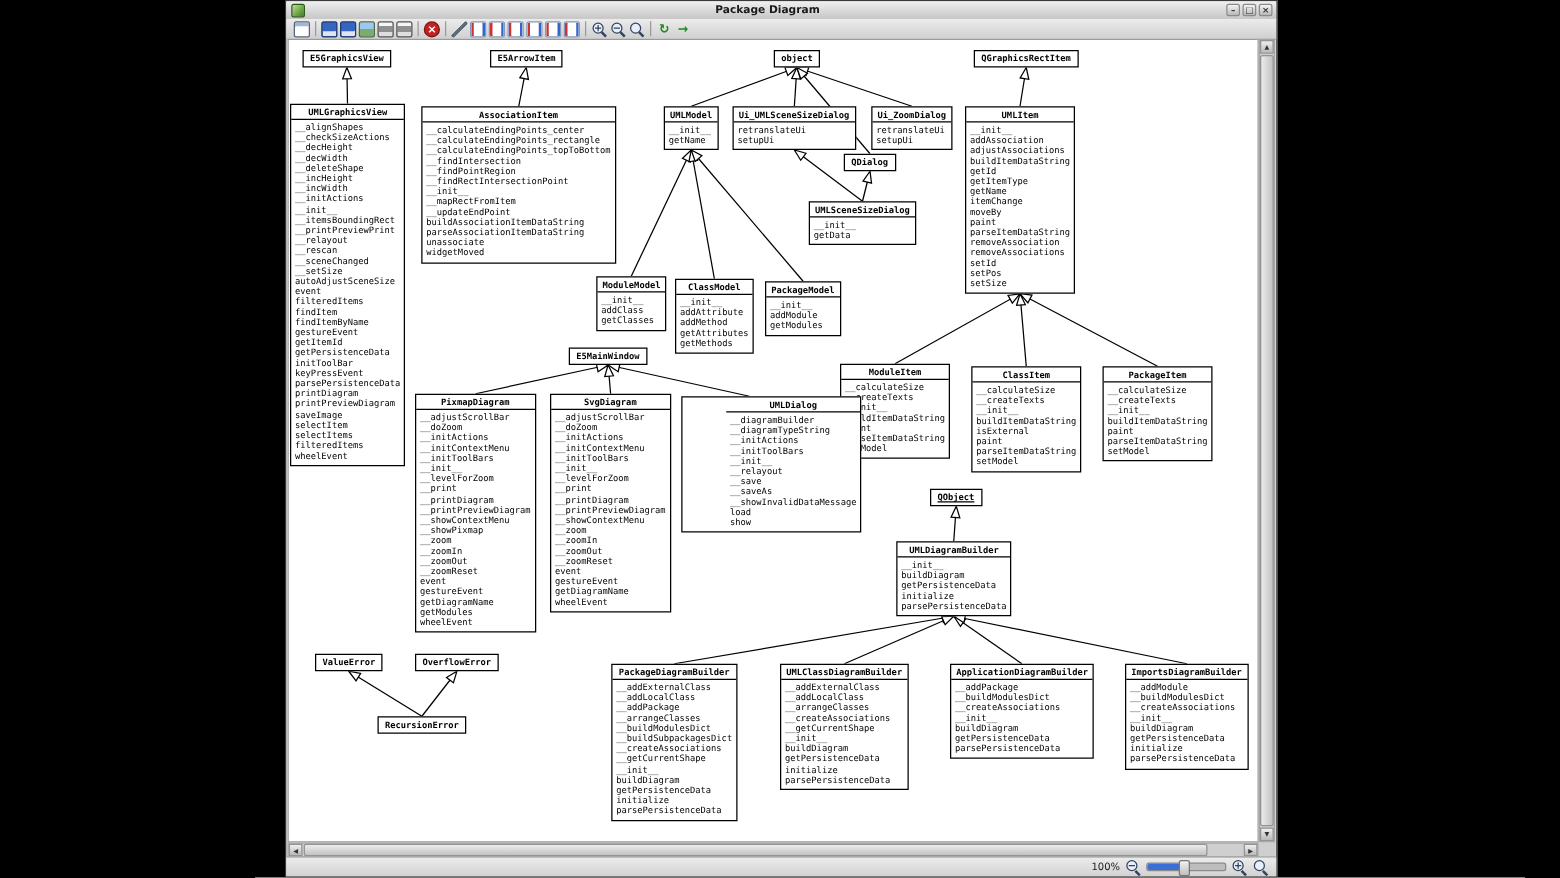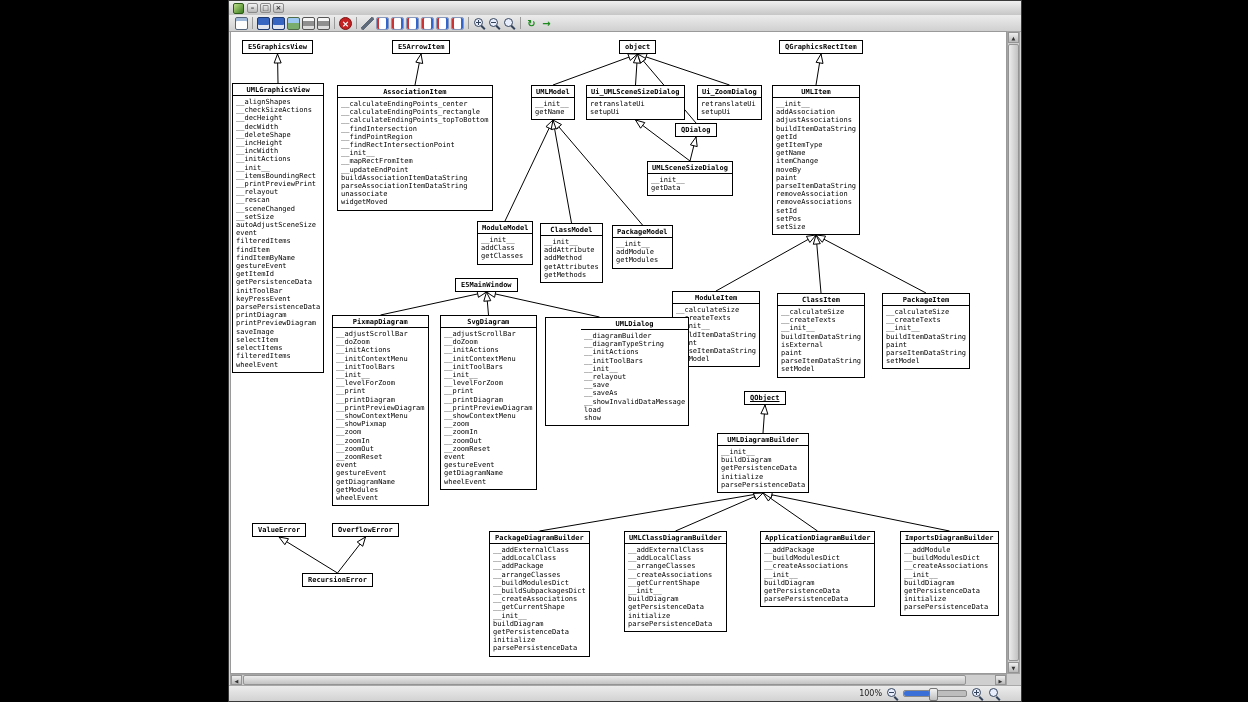"Package Diagram" span.tb-title { html: none -> <span>Package Diagram</span> }
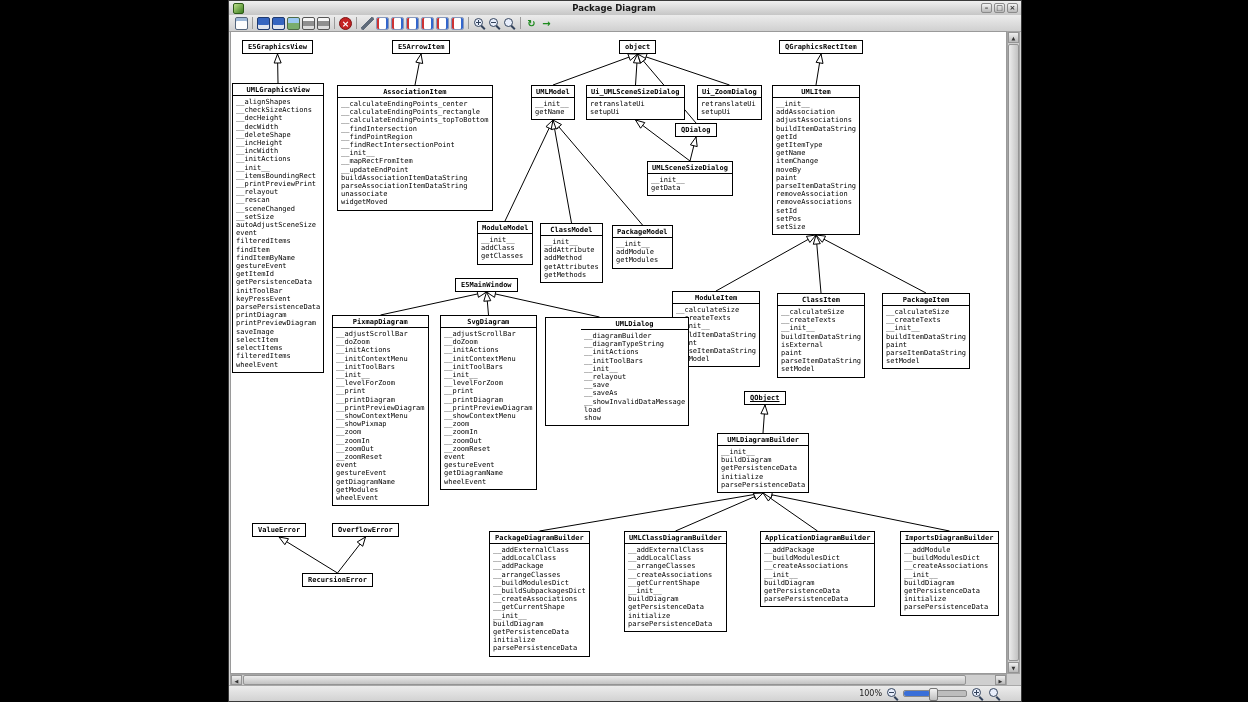"100%" .statusbar { padding-right: 20px -> 6px }
